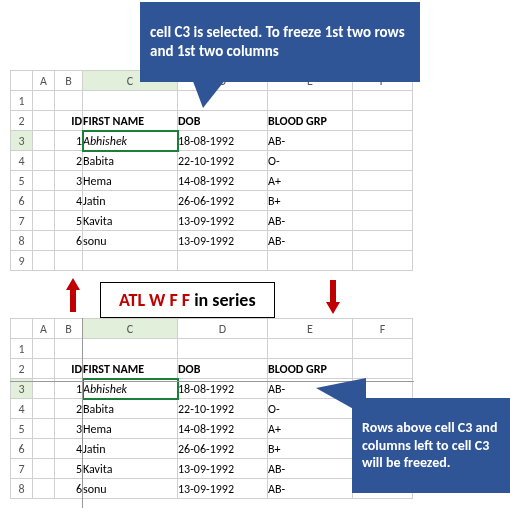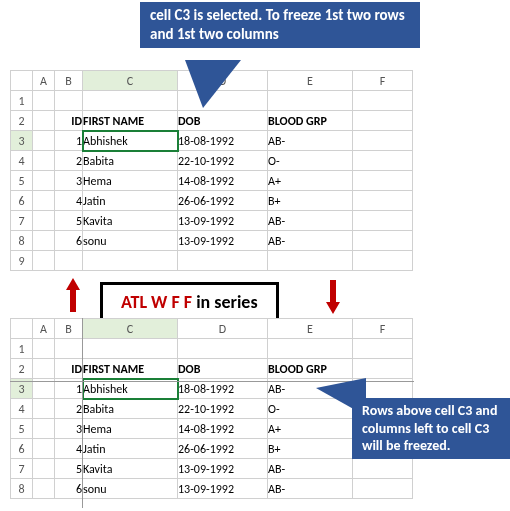"cell C3 is selected. To" .callout { padding: 4px 10px -> 21px 10px }
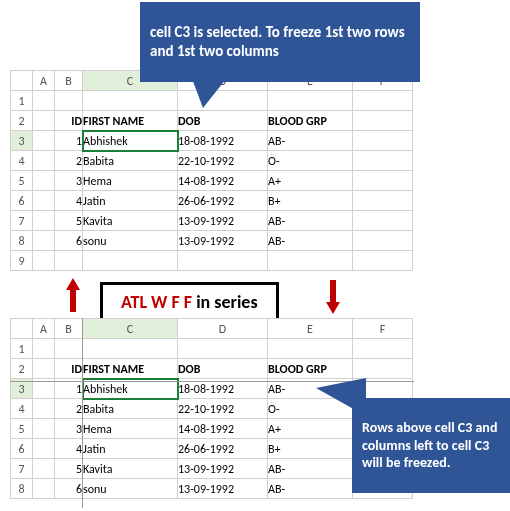"Abhishek" .sel { font-style: none -> italic }
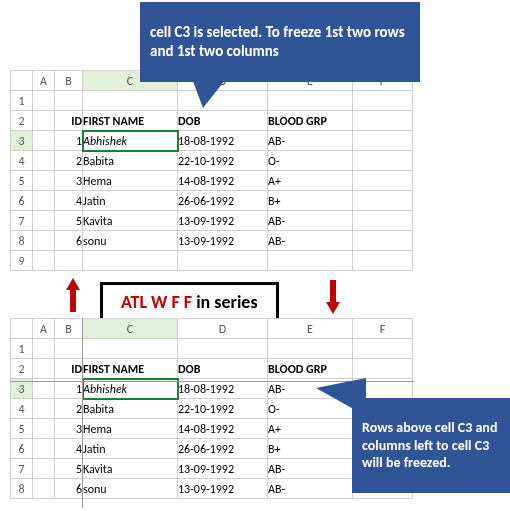"ATL W F F in" .banner { border: 3px solid #000000 -> 1px solid #000000 }
